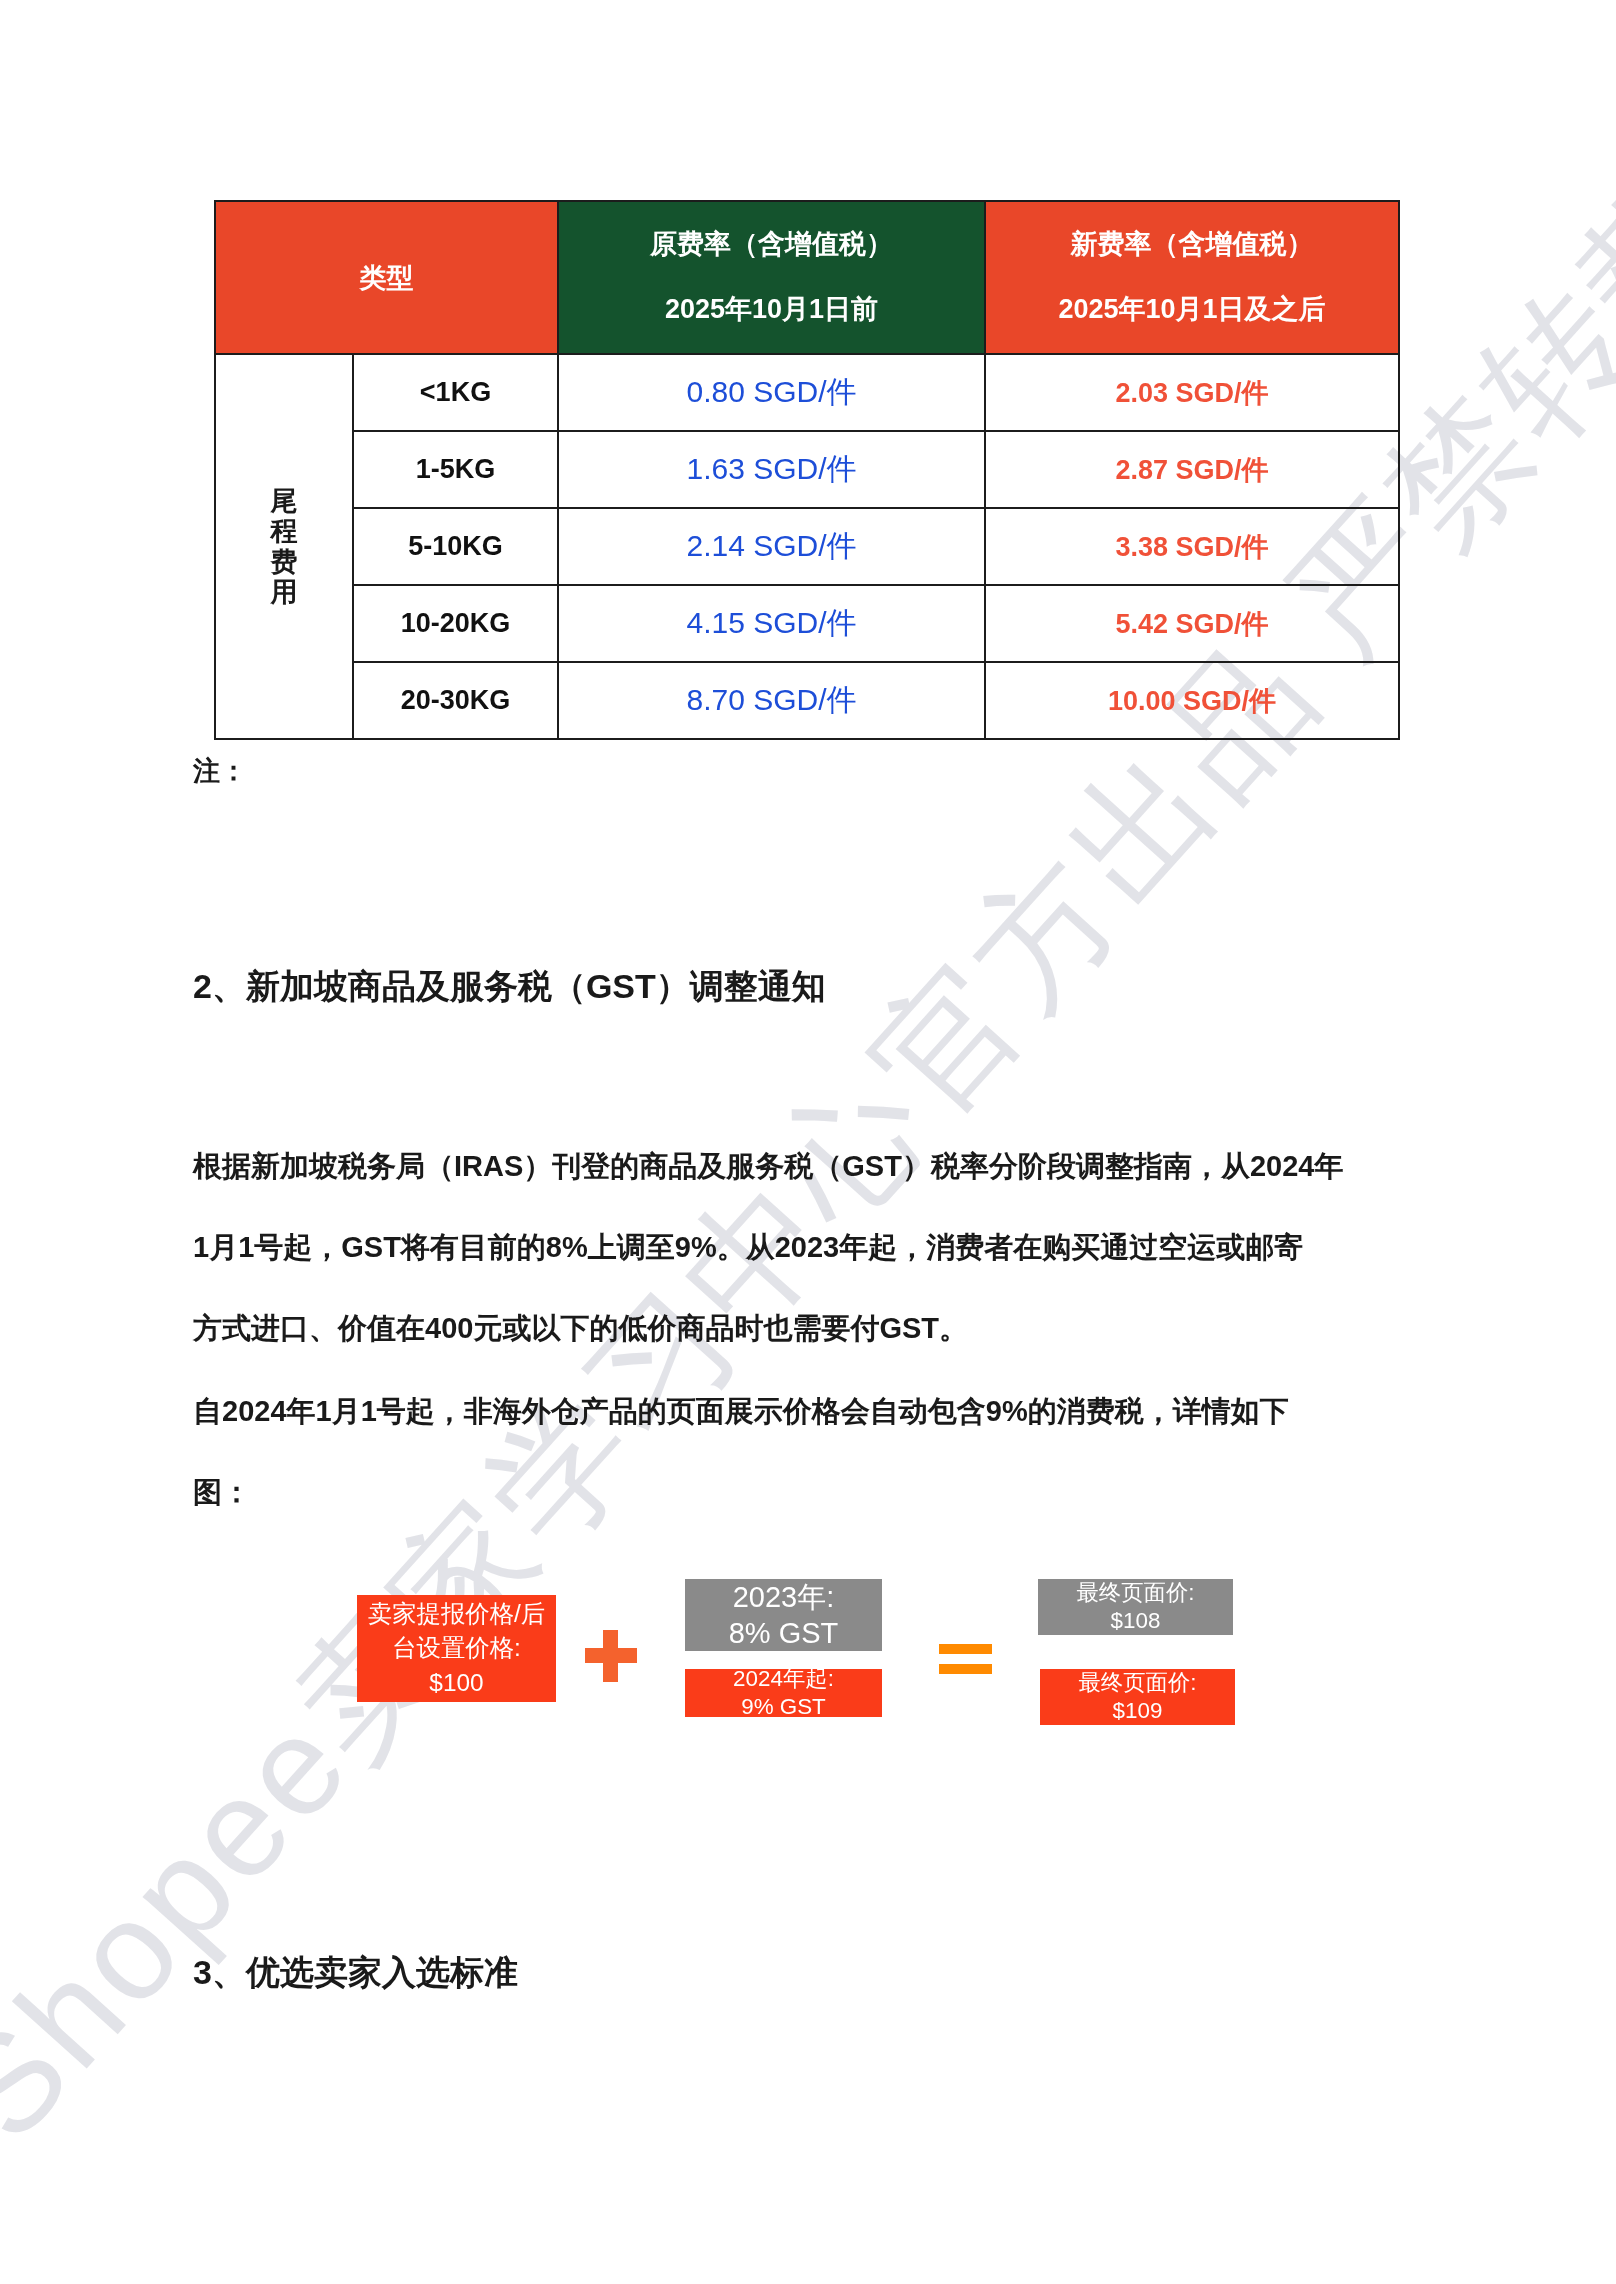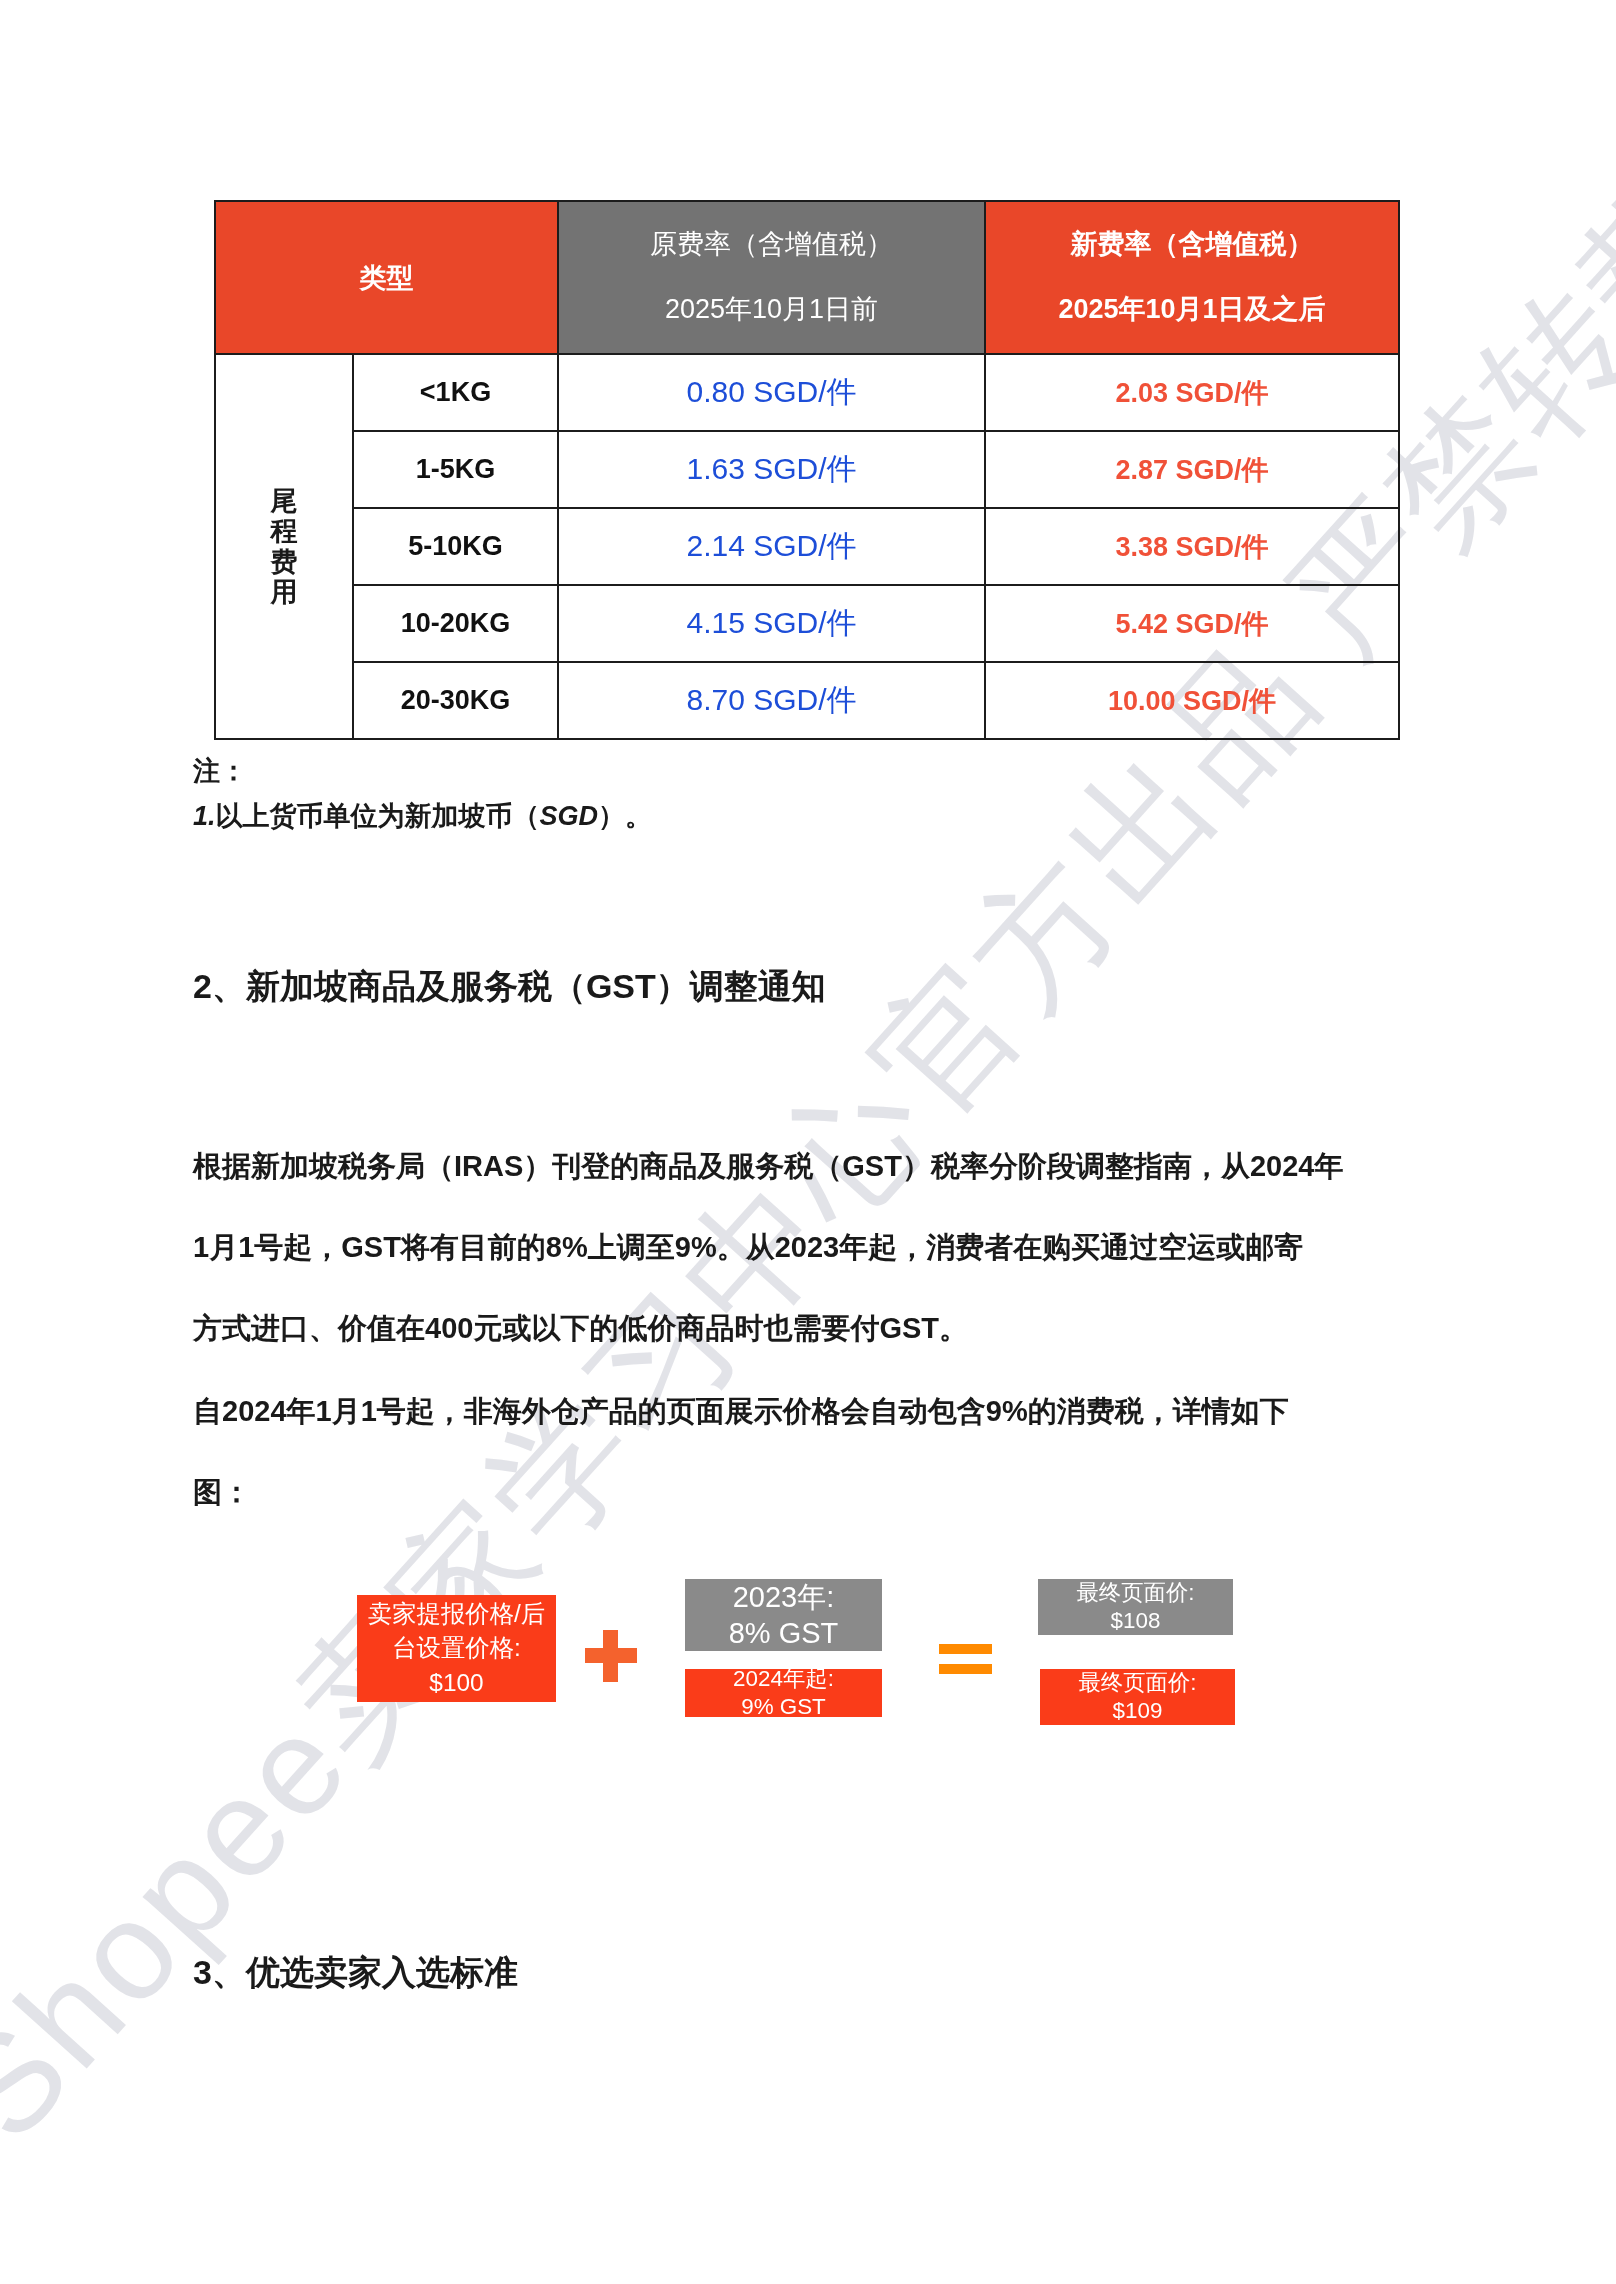"原费率（含增值税）" th.h-gray { background: #737373 -> #14532d; font-weight: 400 -> 700 }
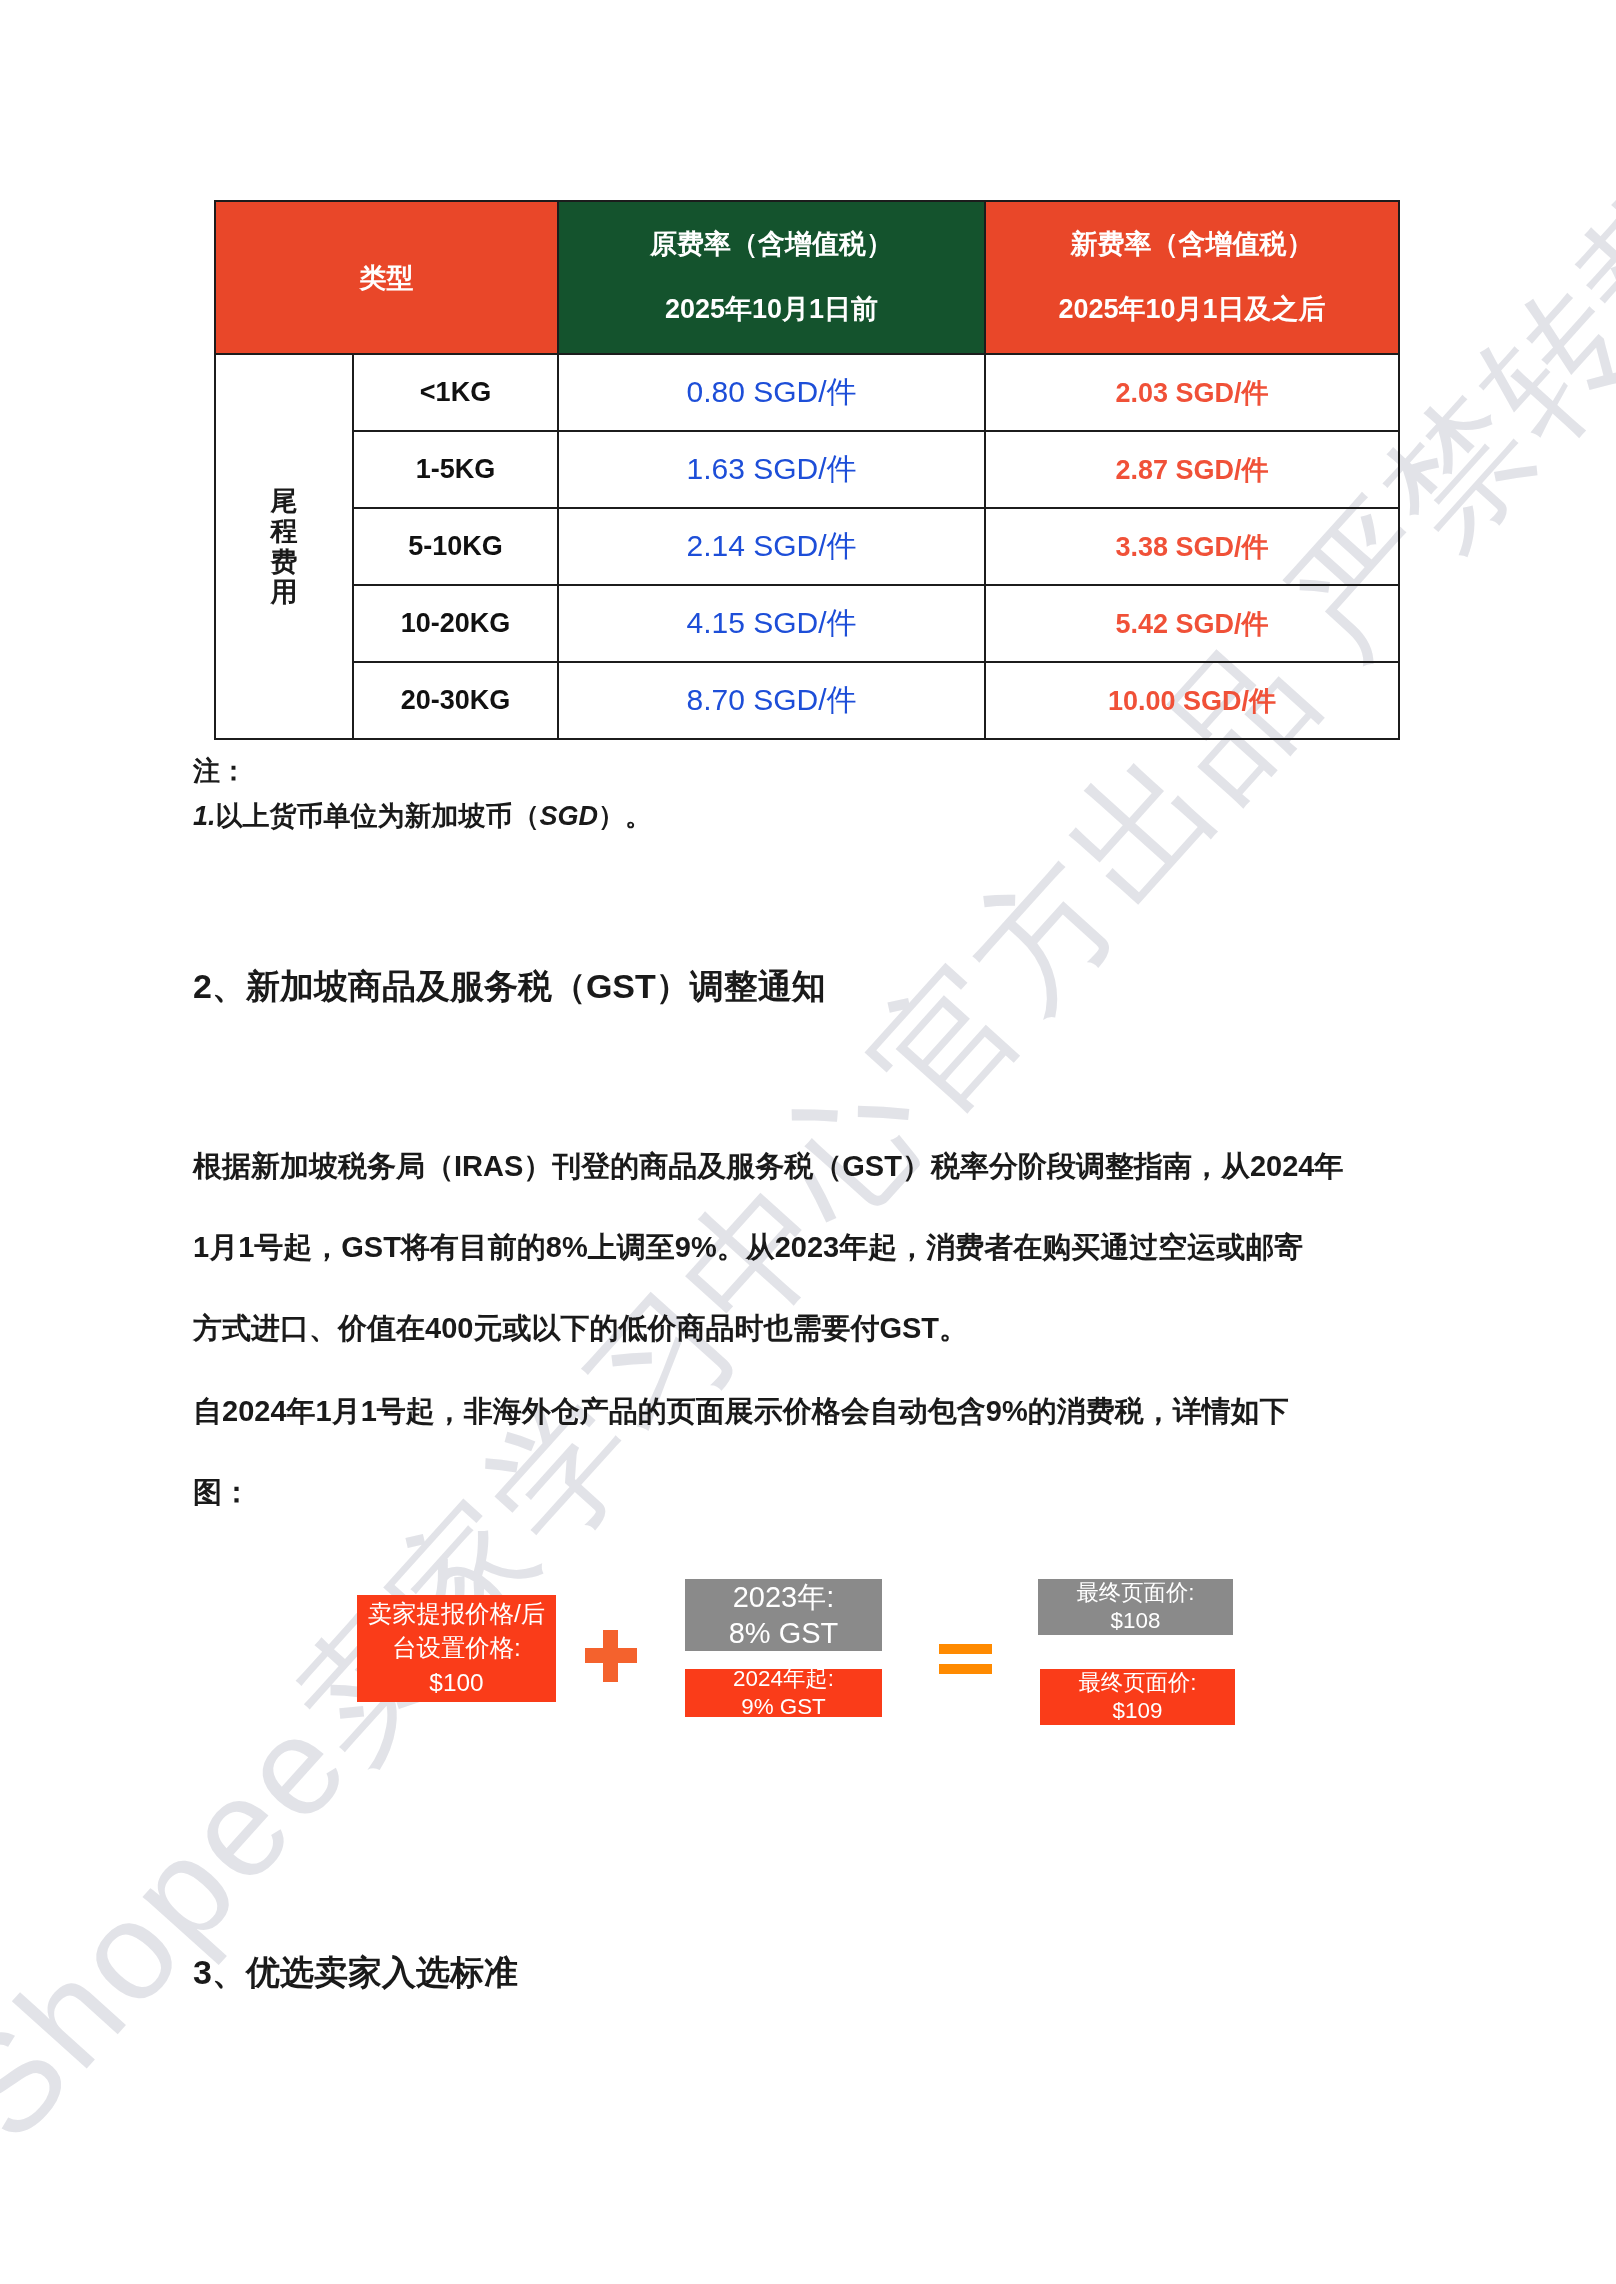"1.以上货币单位为新加坡币（SGD）。" div.nline { html: <div><span>1.</span><span>以上货币单位为新加坡币（</span><span>SGD</span><span>）。</span></div> -> none }
